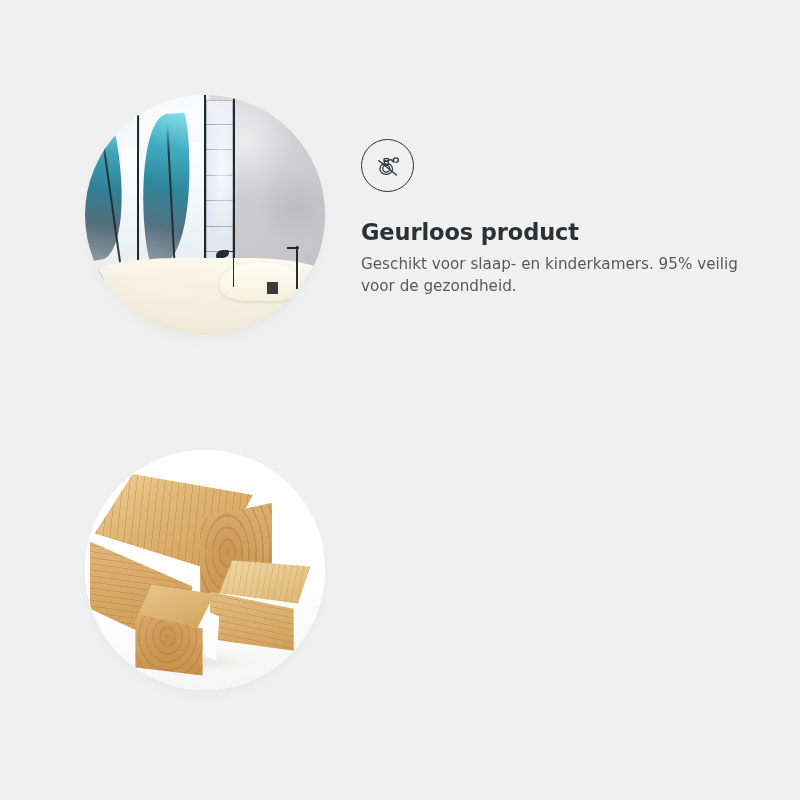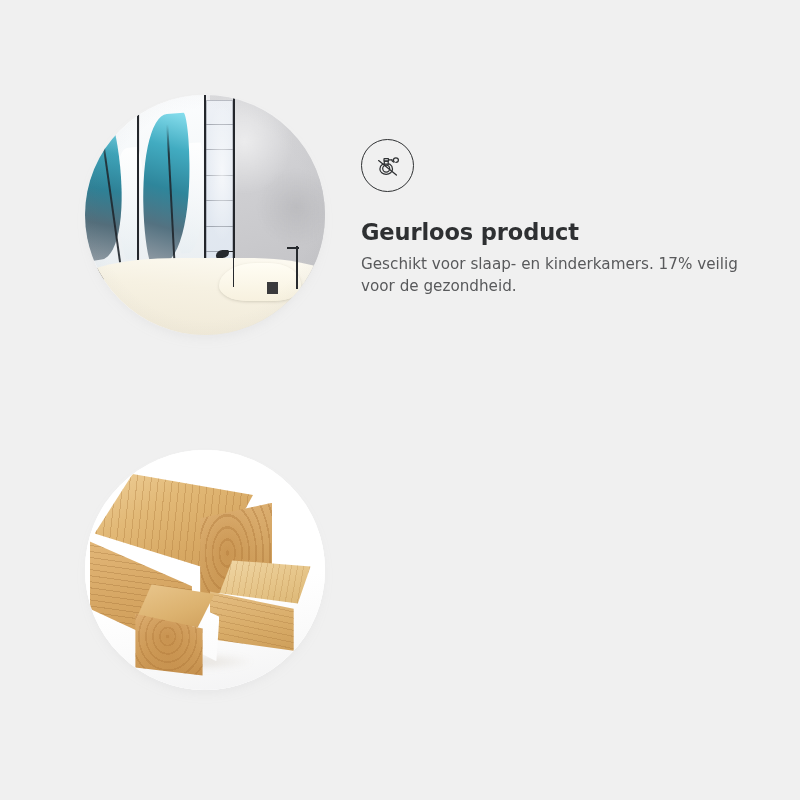"Geschikt voor slaap- en kinderkamers." p.feature-desc { text: 17% -> 95% }
